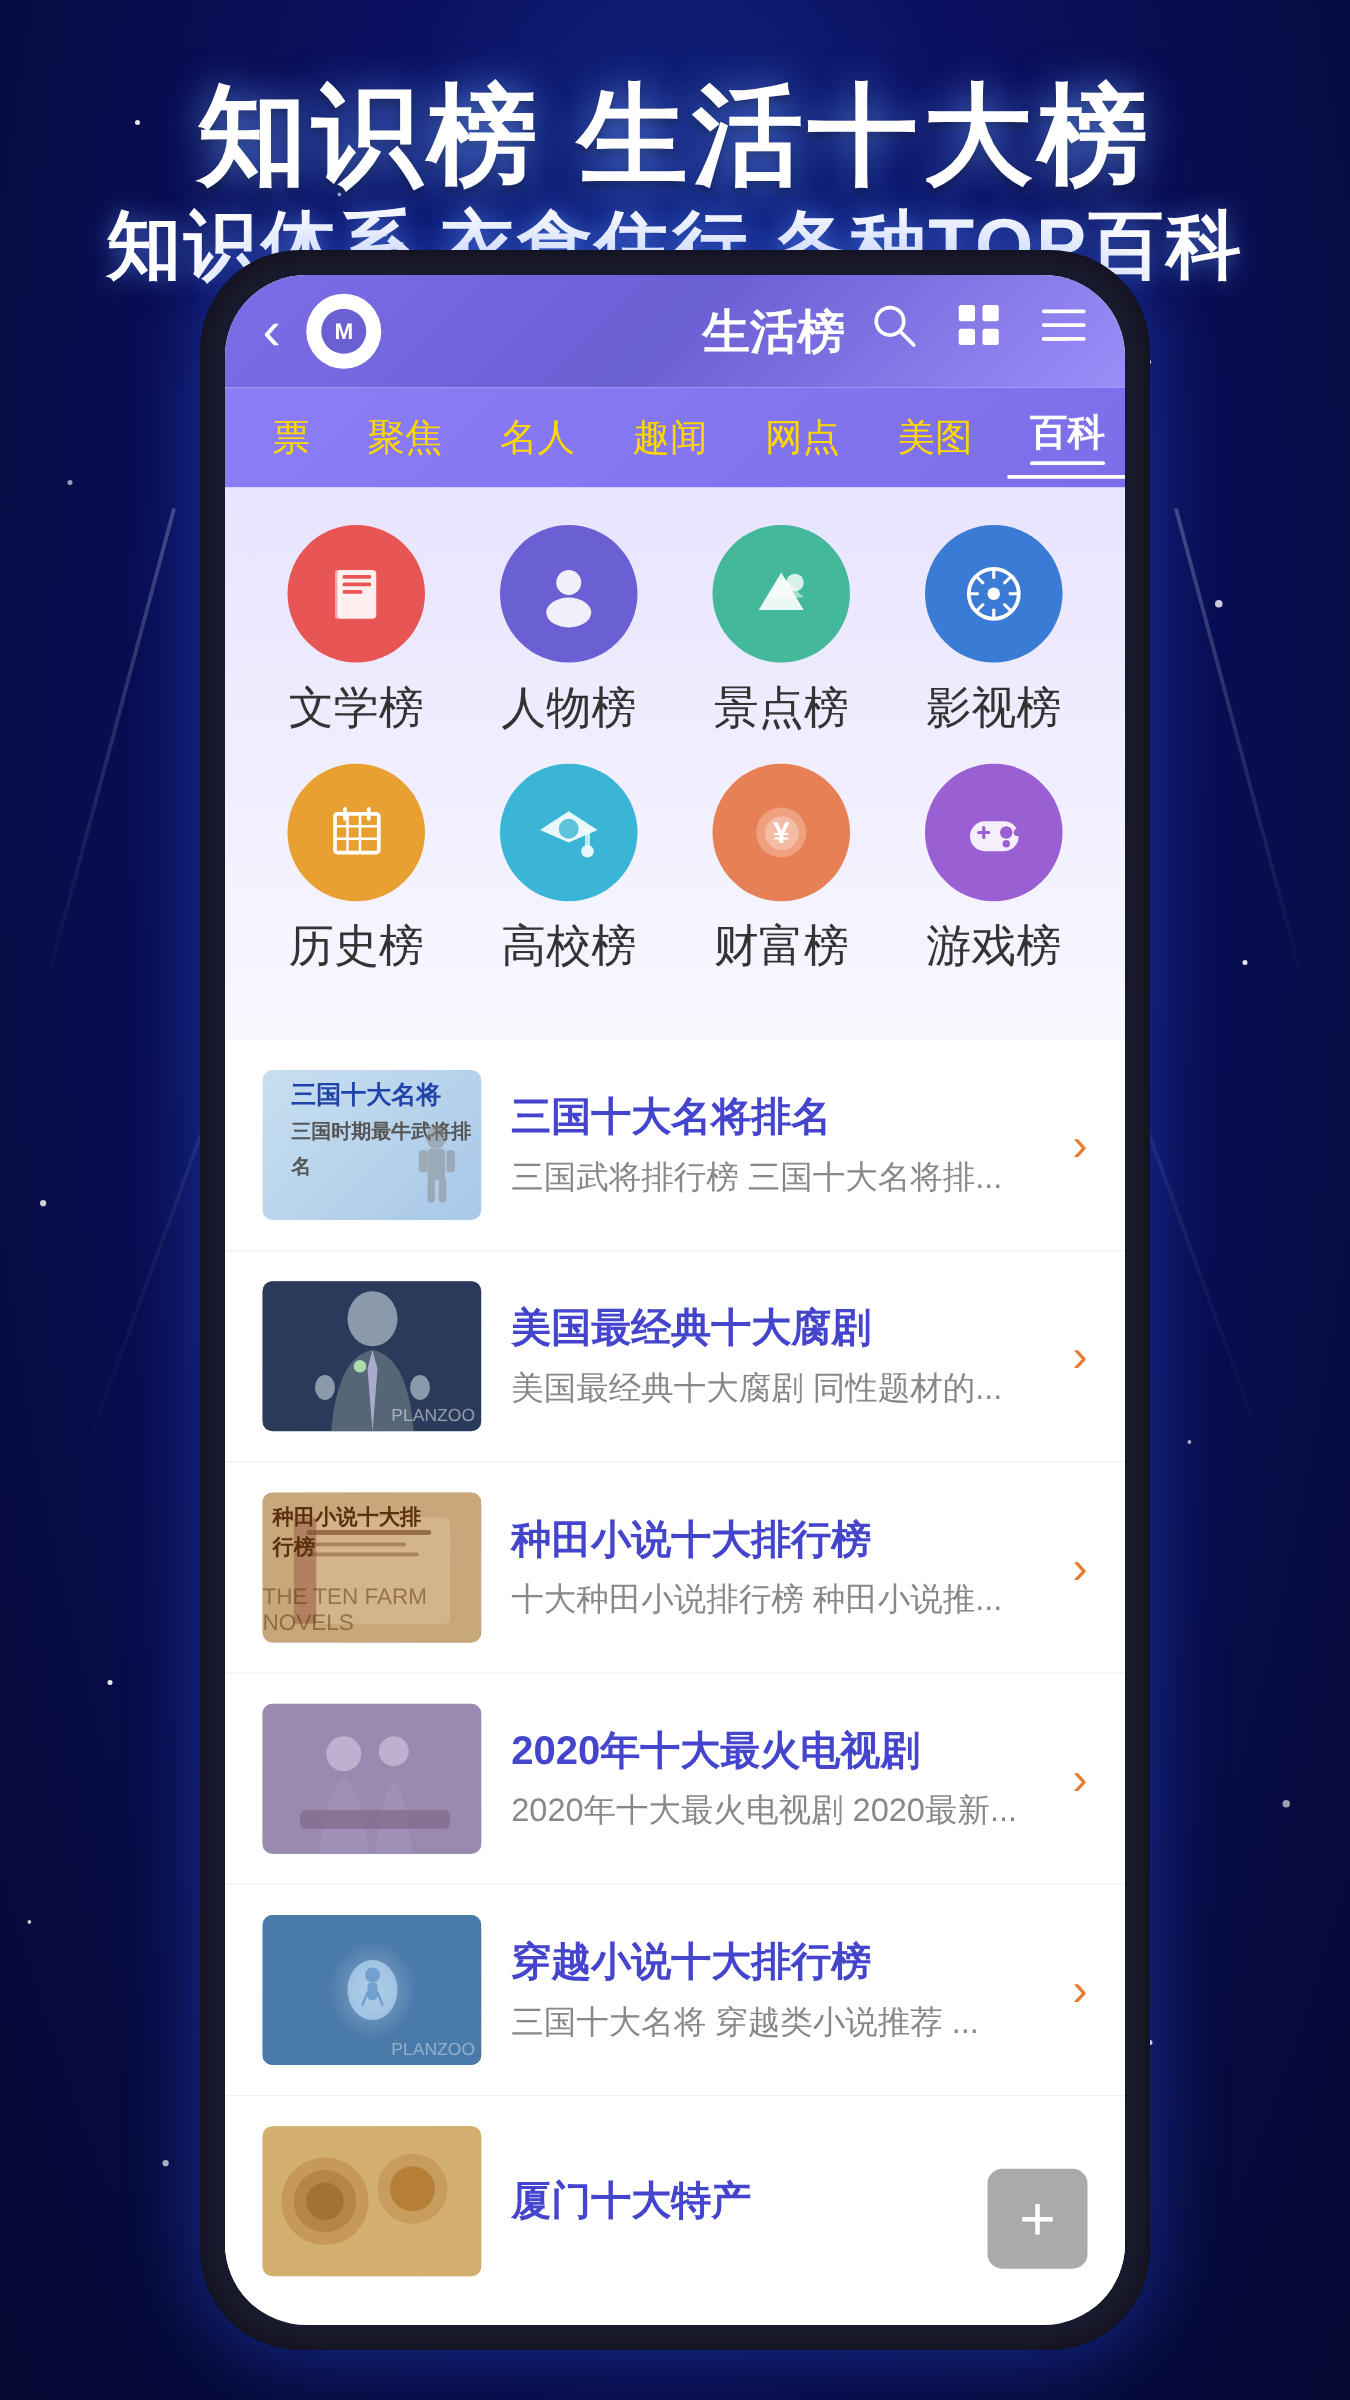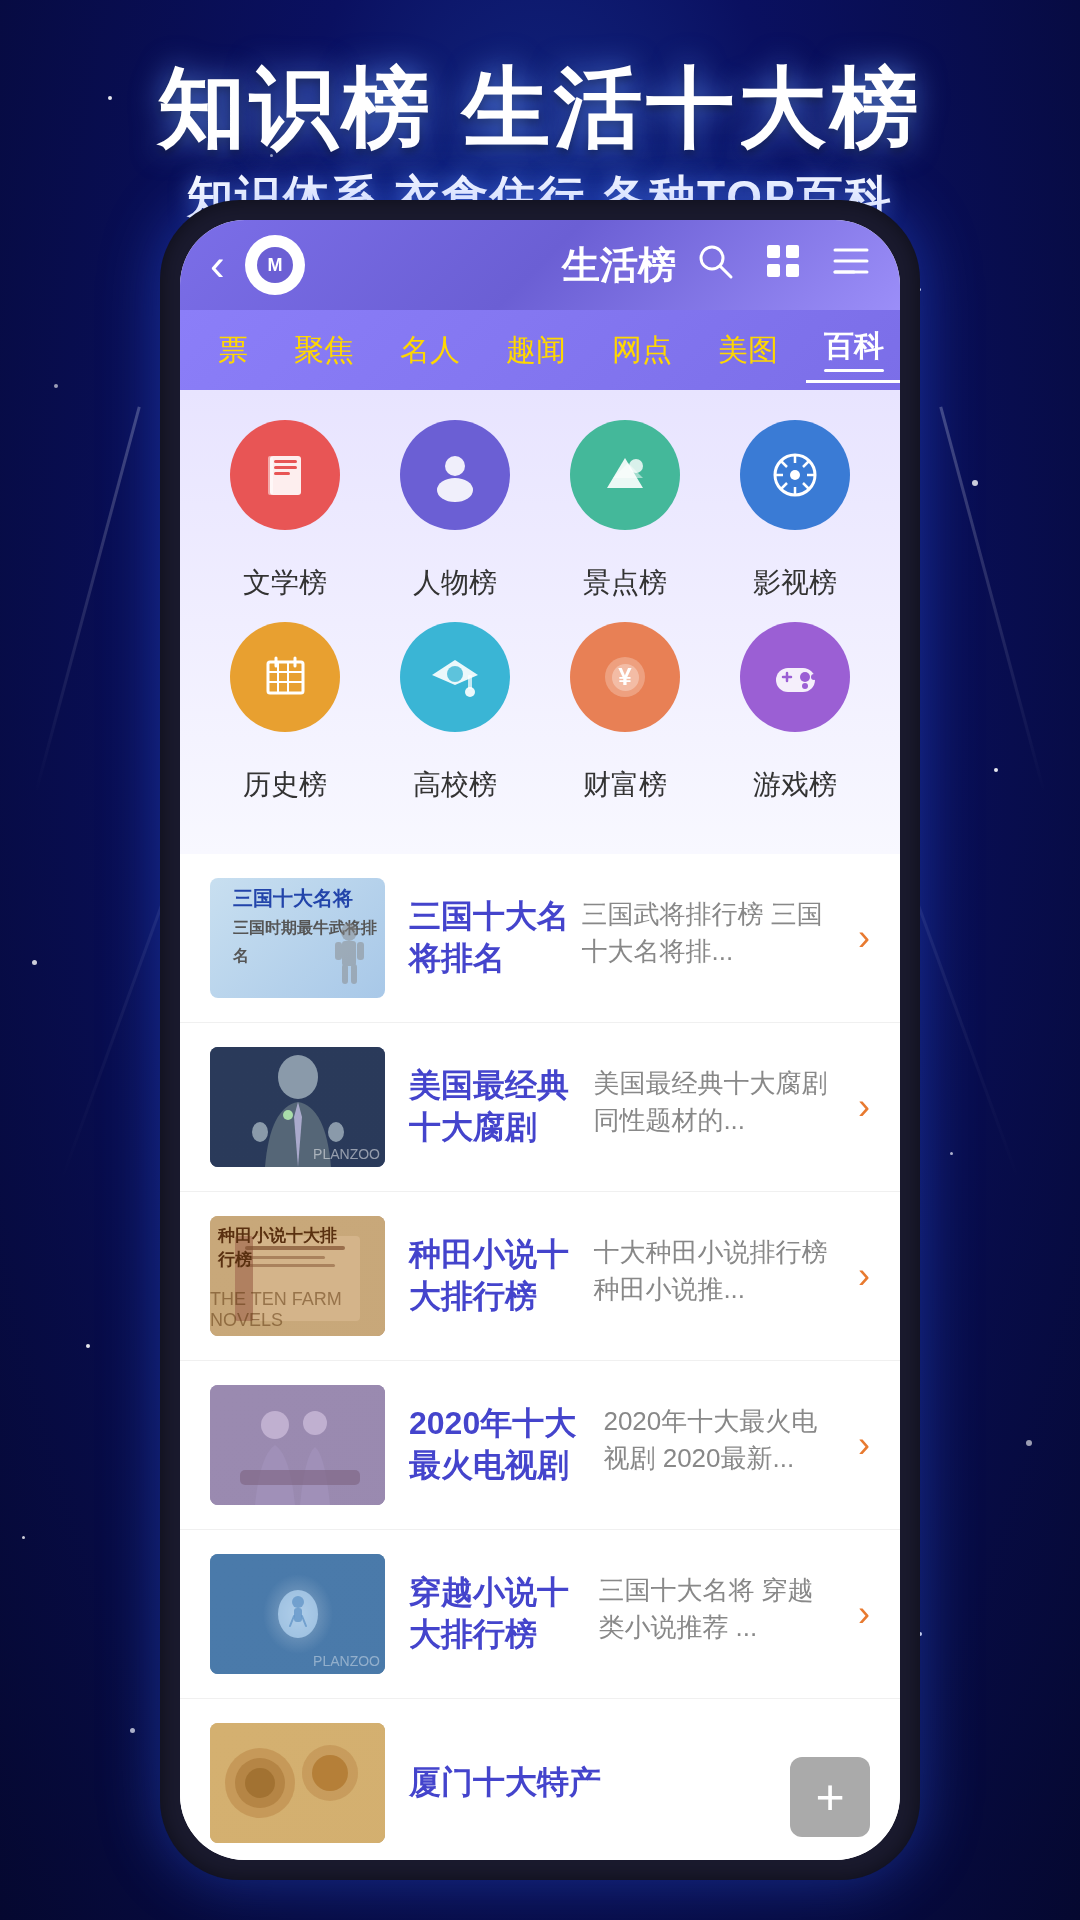"知识体系 衣食住行 各种TOP百科" .hero-subtitle { font-size: 46px -> 60px; margin-top: 10px -> none }
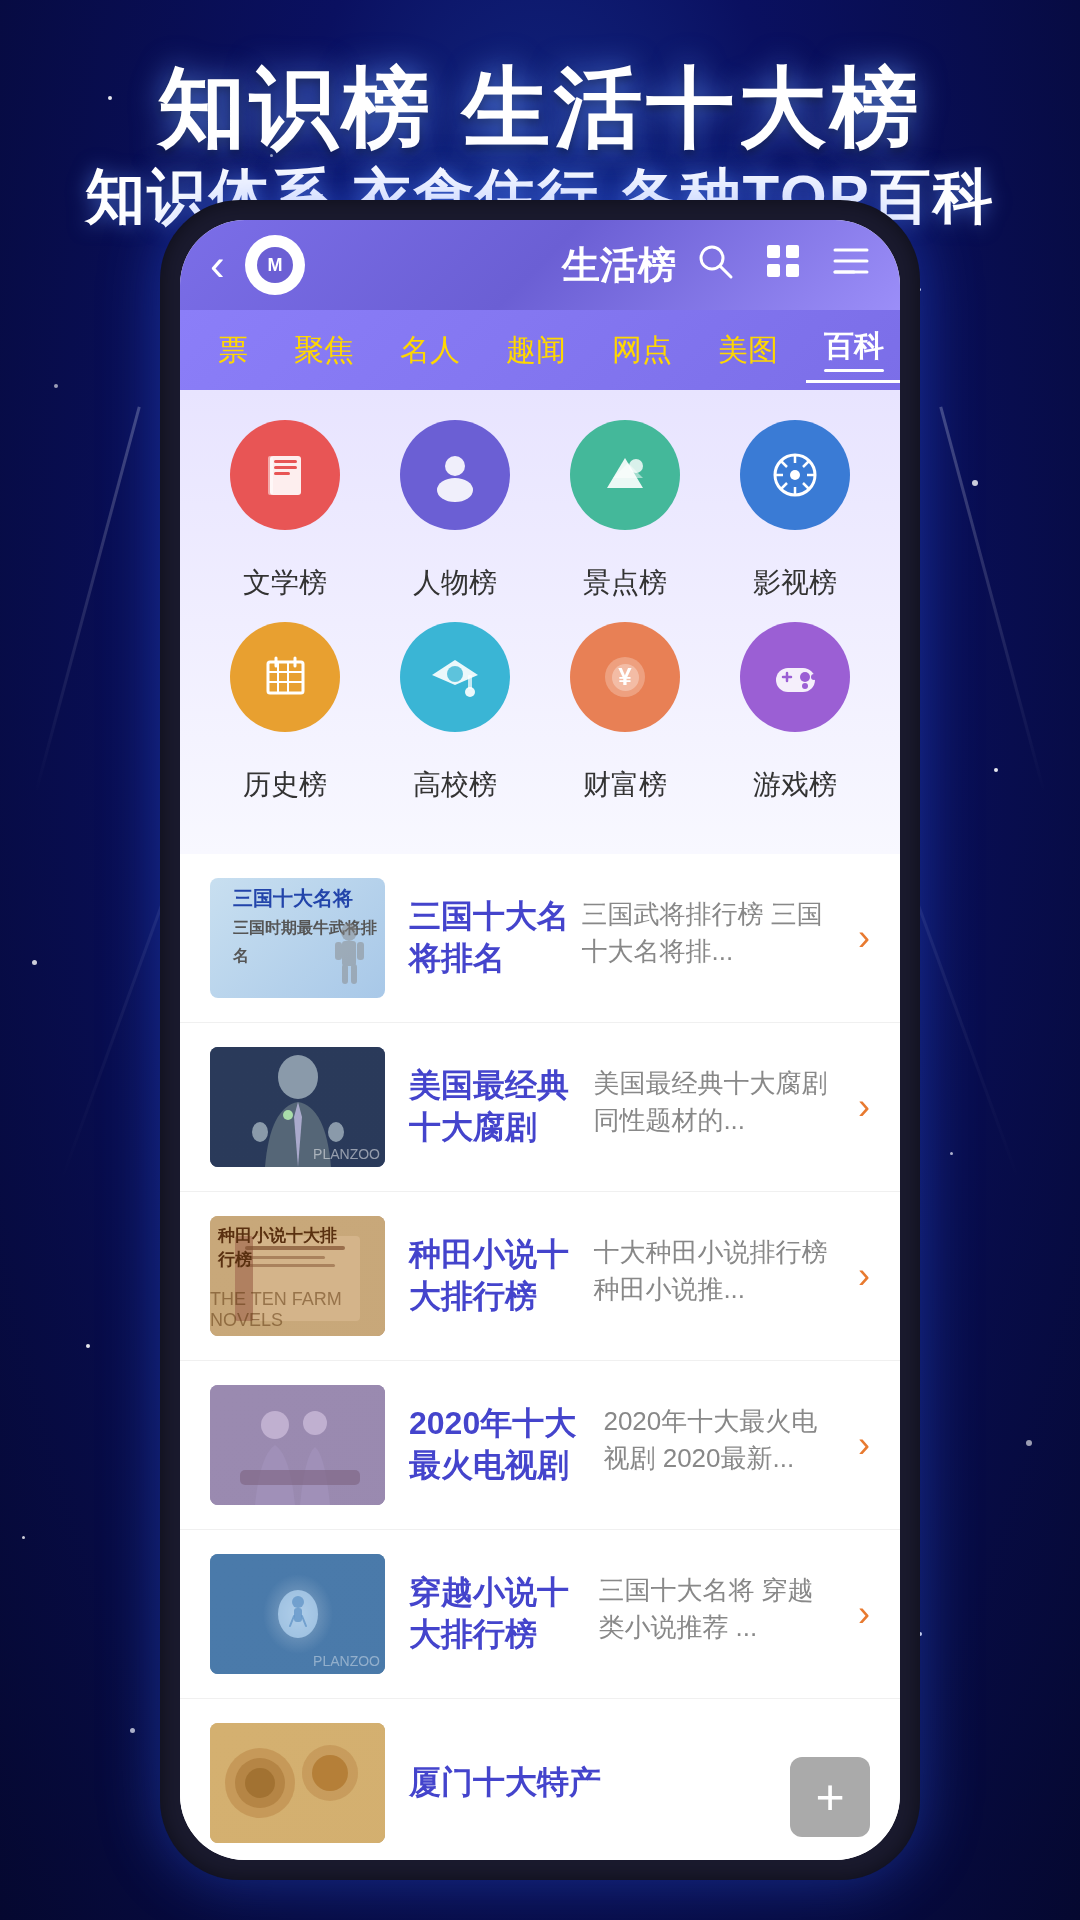"文学榜" .category-label { font-size: 28px -> 36px; margin-top: 22px -> none }
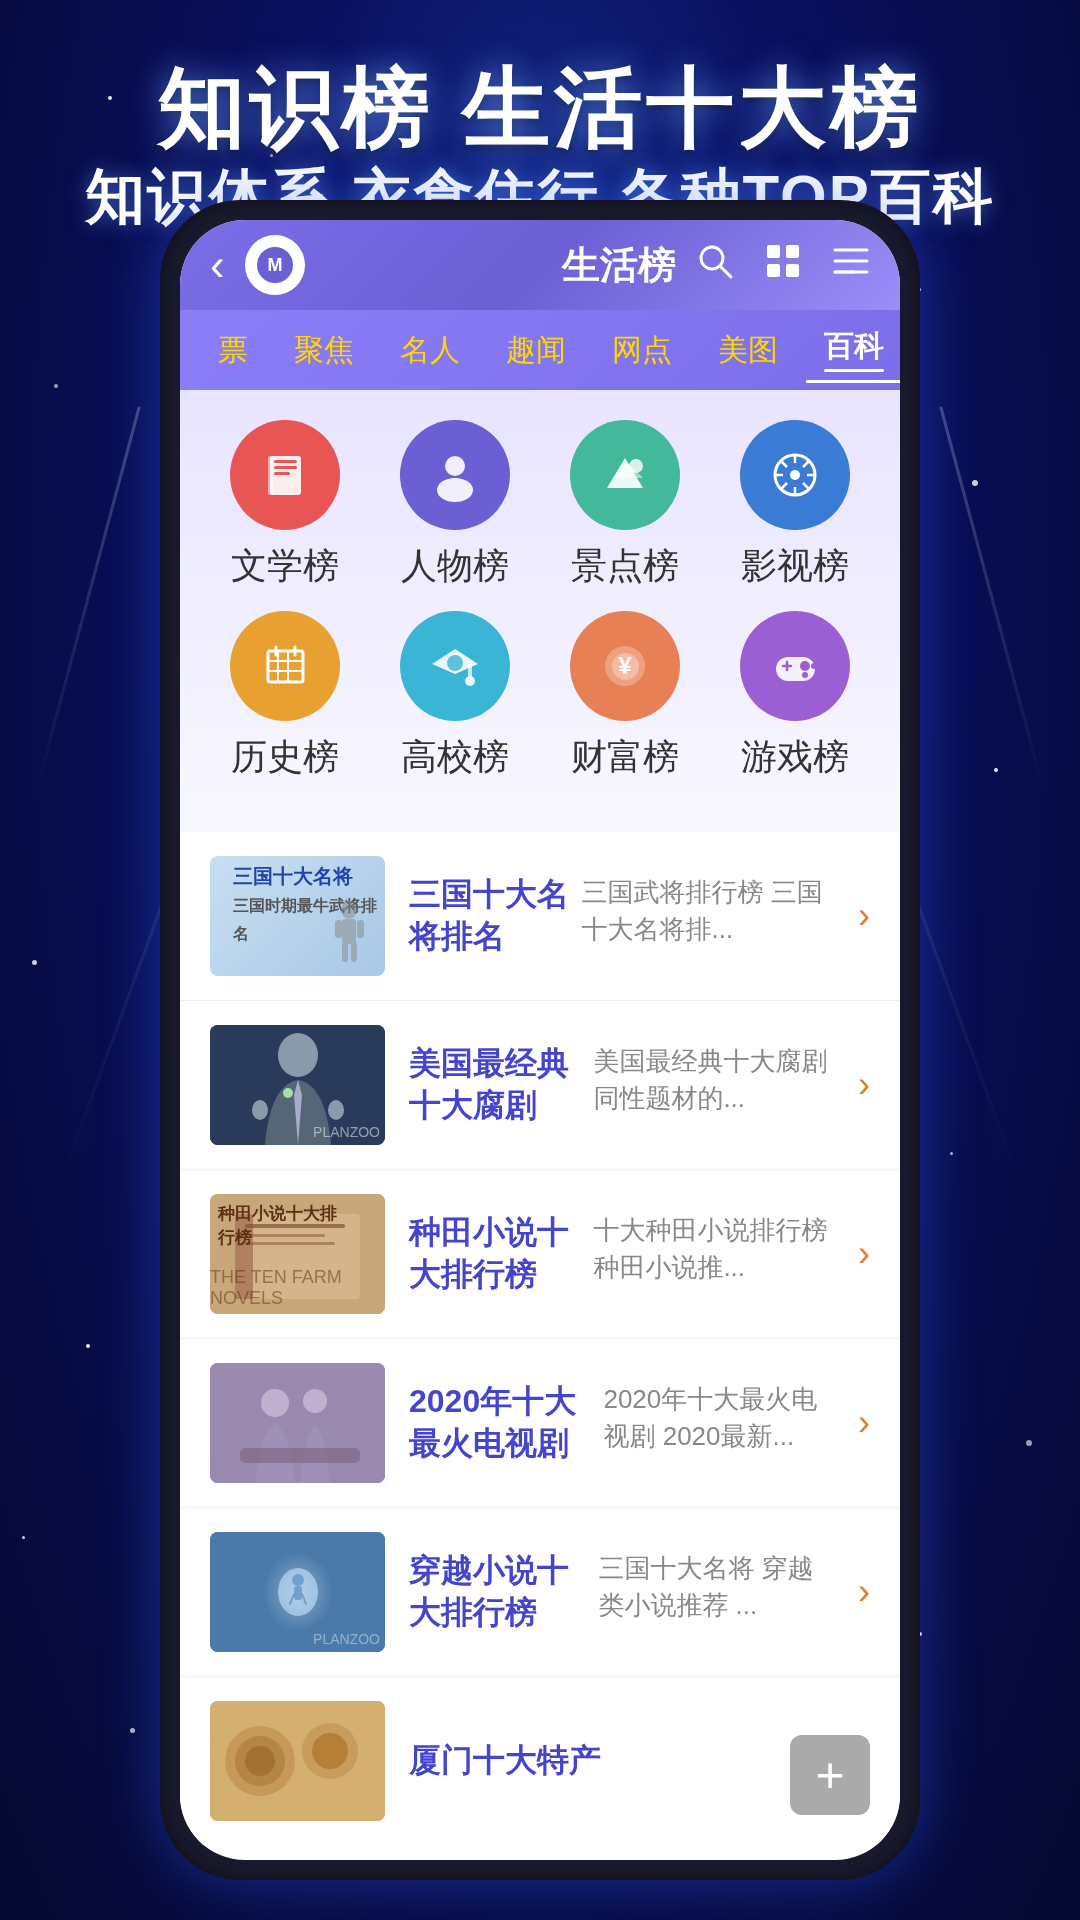"三国十大名将排名" .list-content { flex-direction: row -> column }
